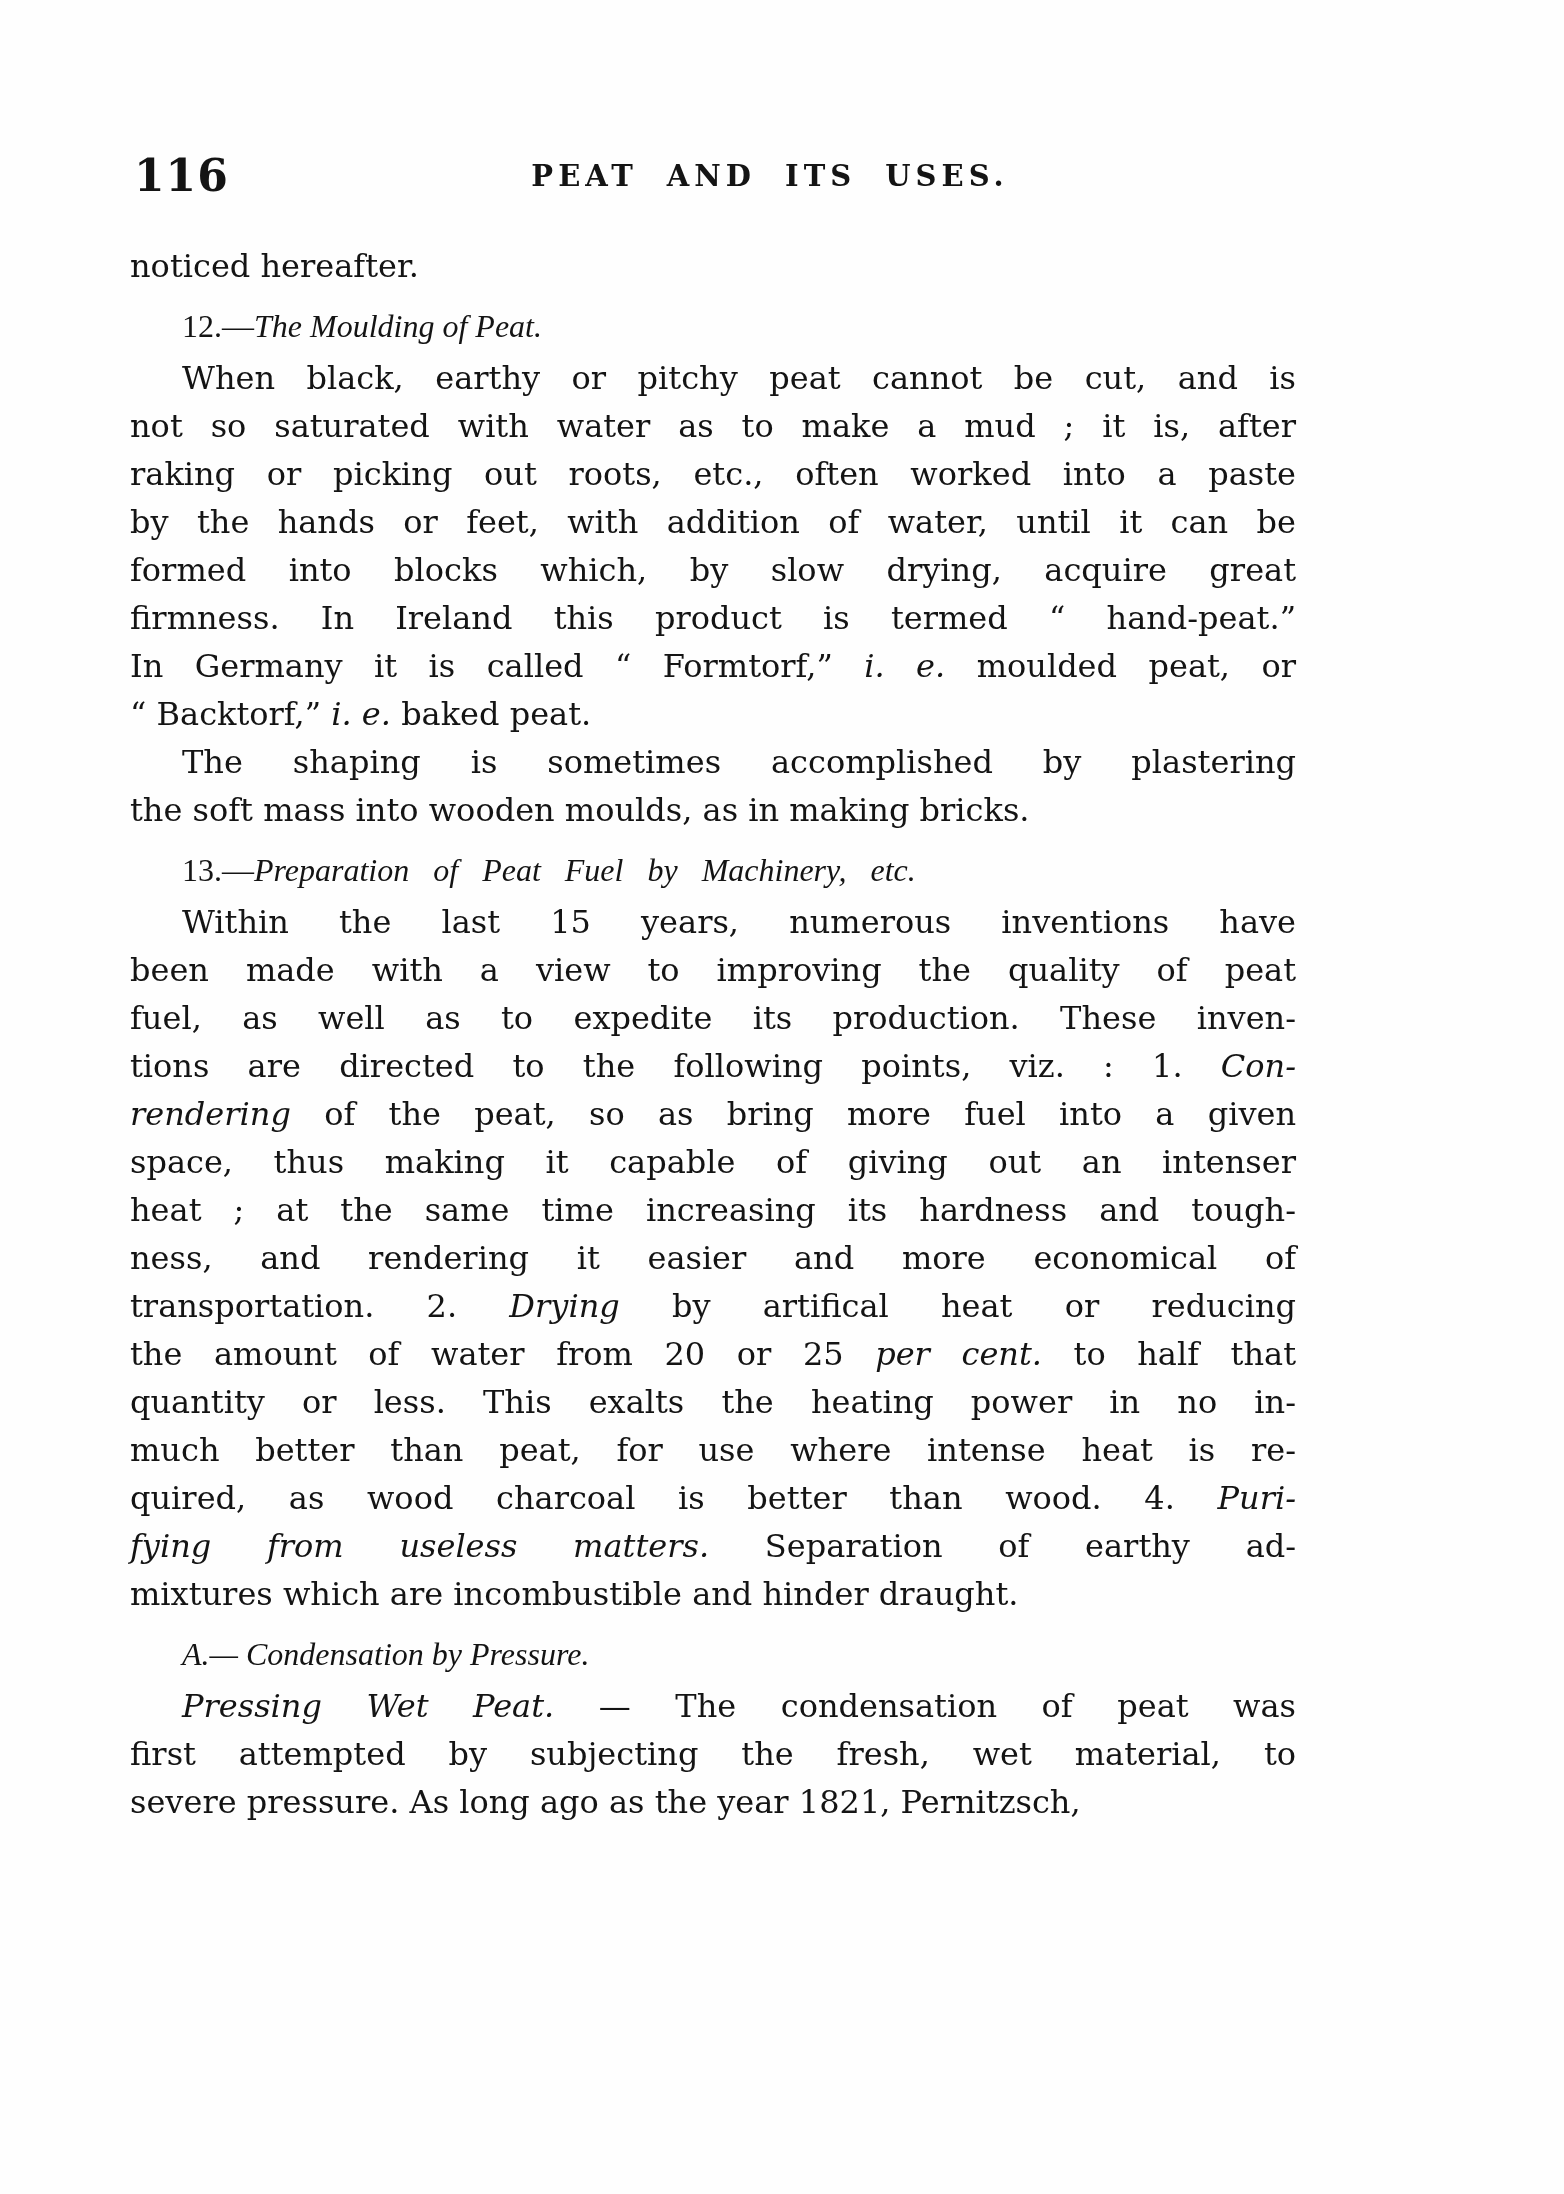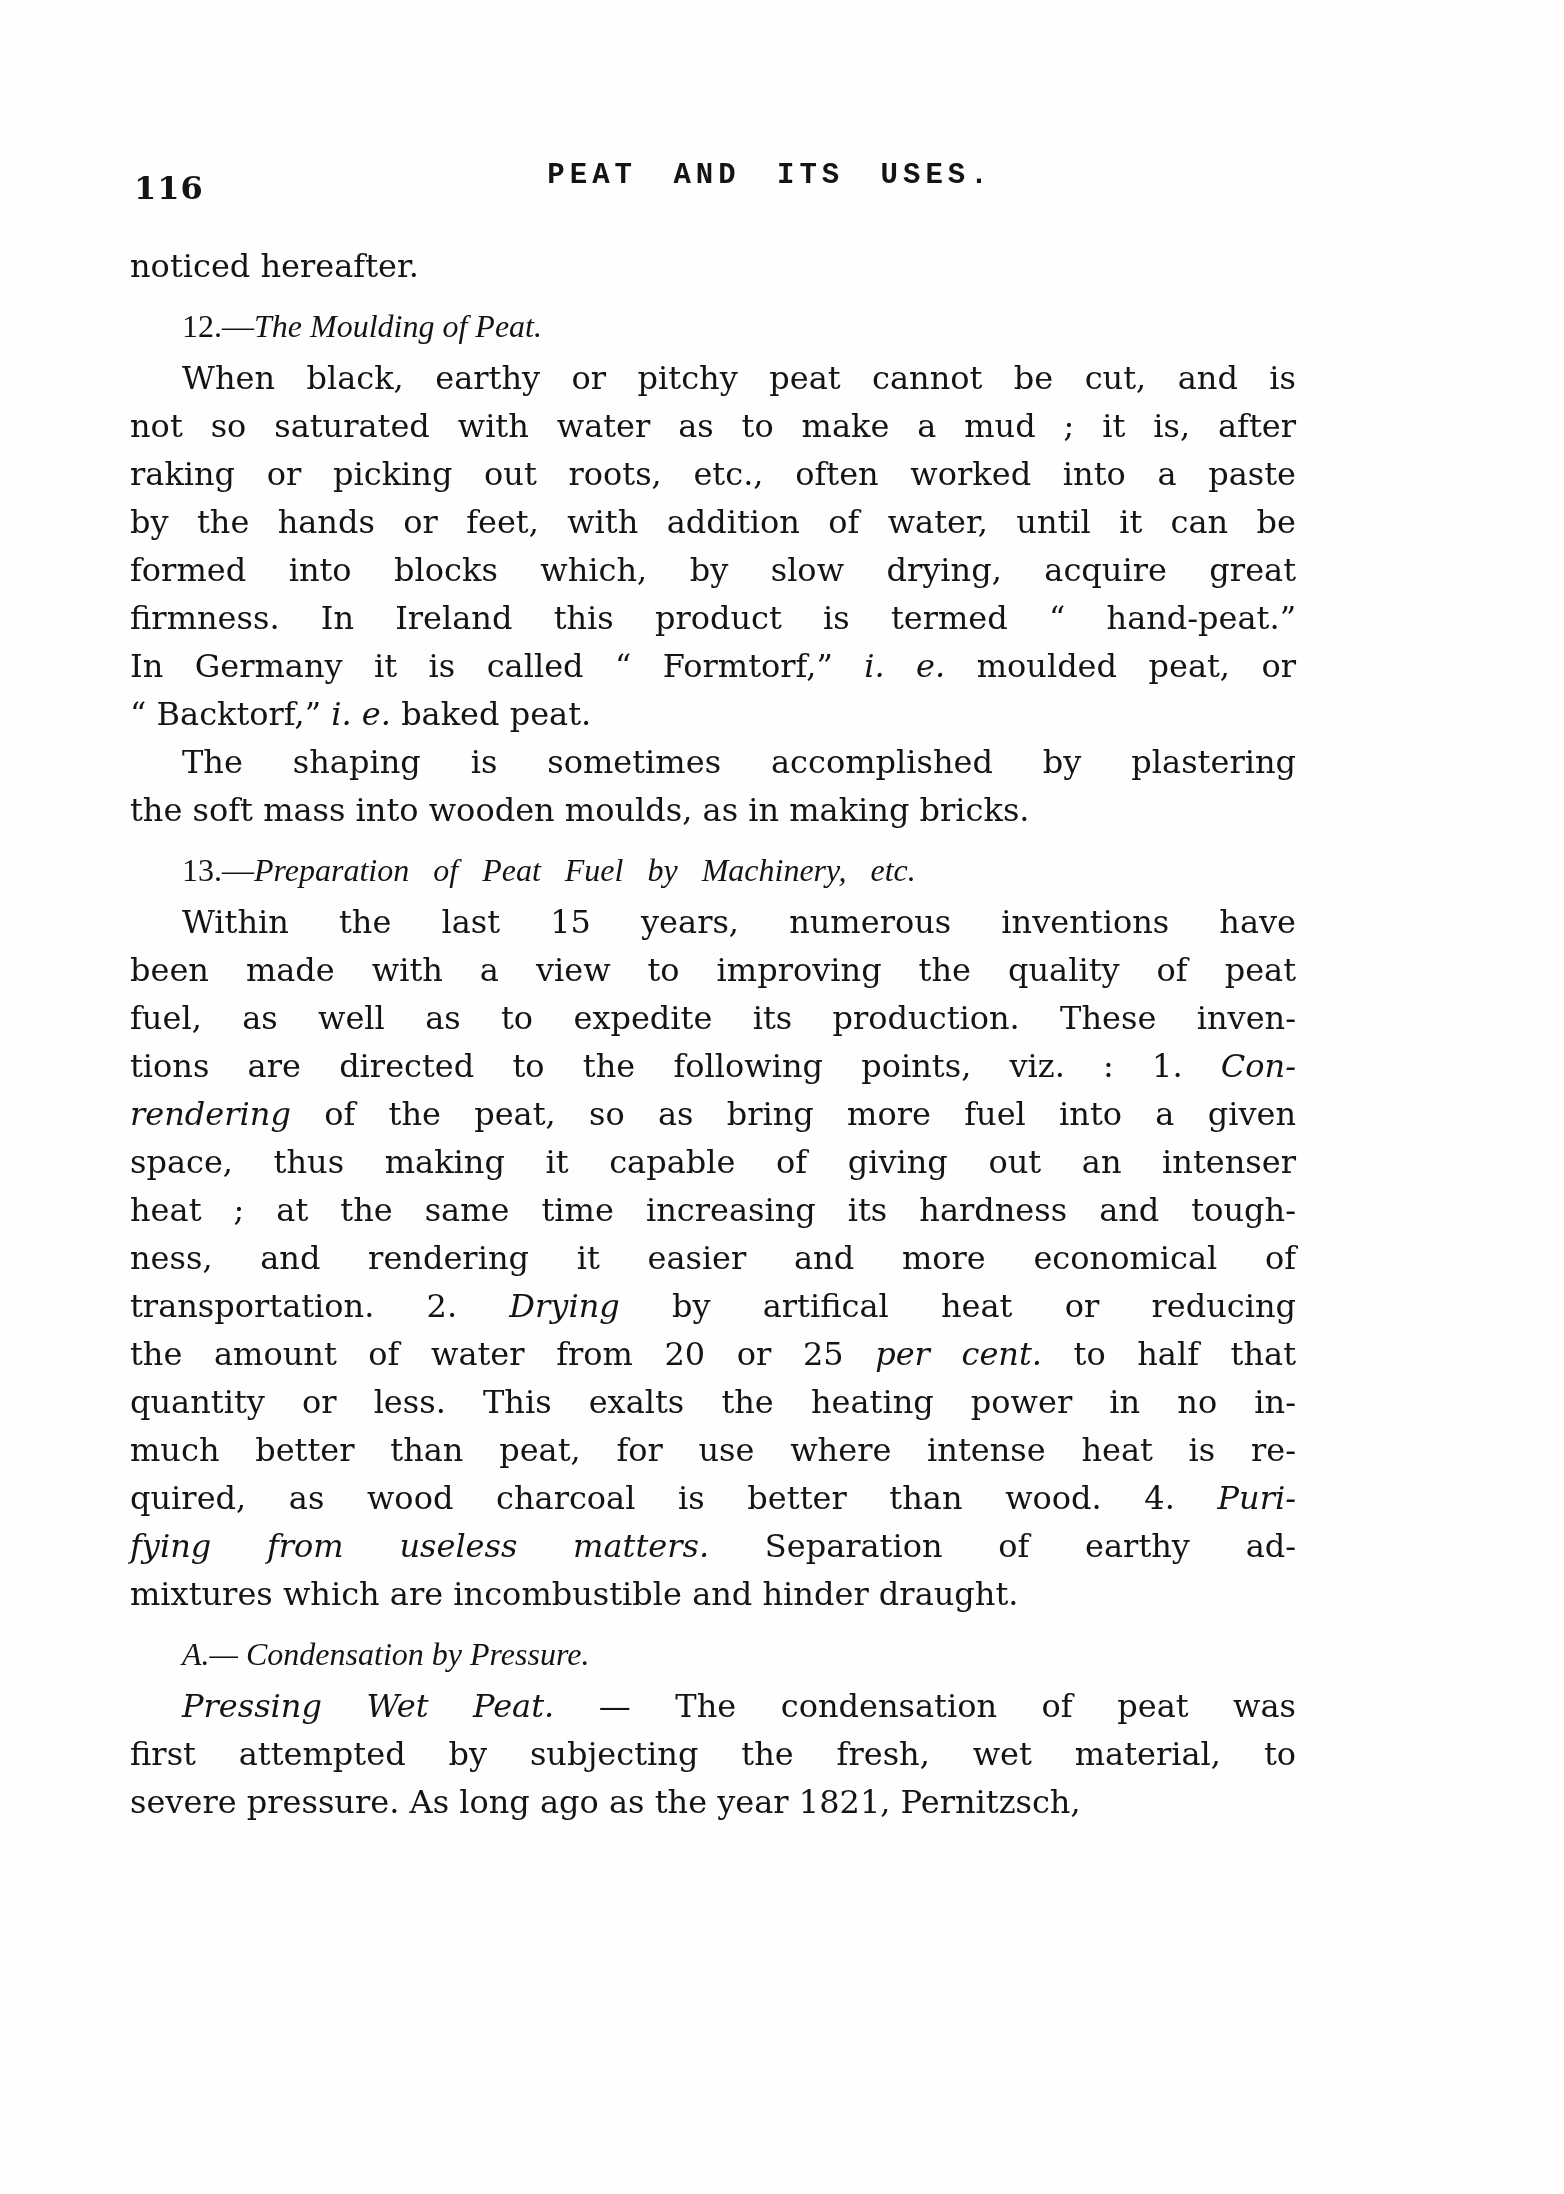"116" .page-number { font-size: 32px -> 44px; top: 16px -> 4px }
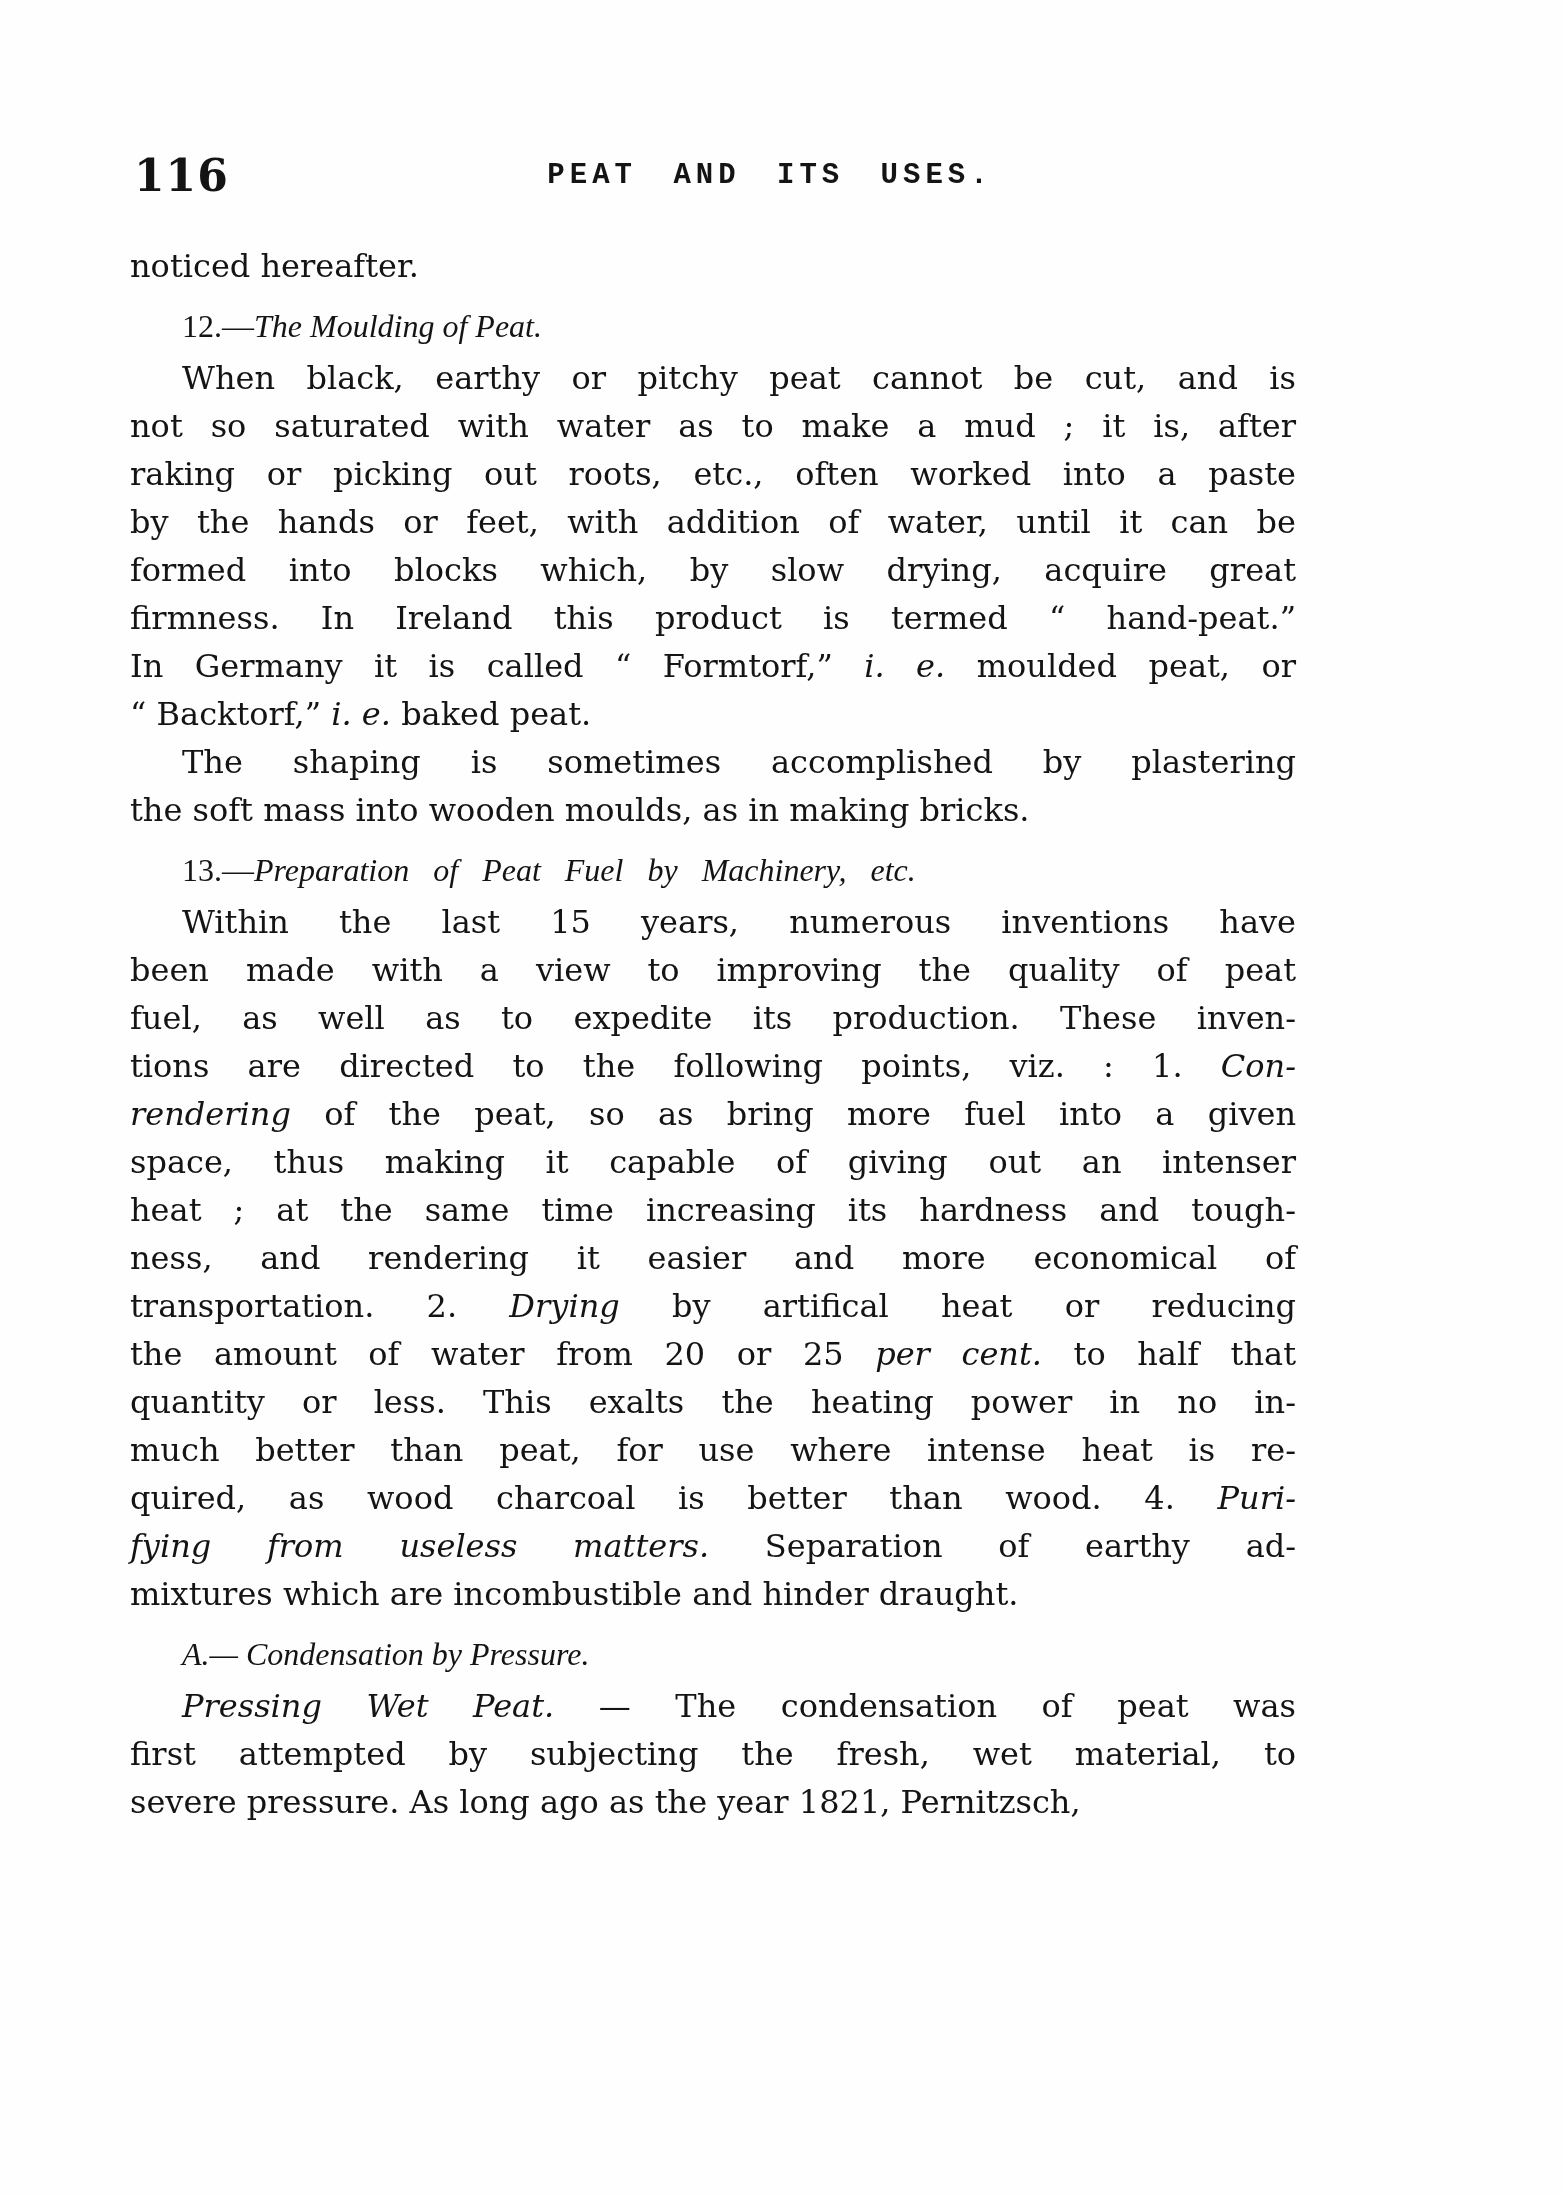"PEAT AND ITS USES." .running-title { font-family: Liberation Mono, monospace -> none }
